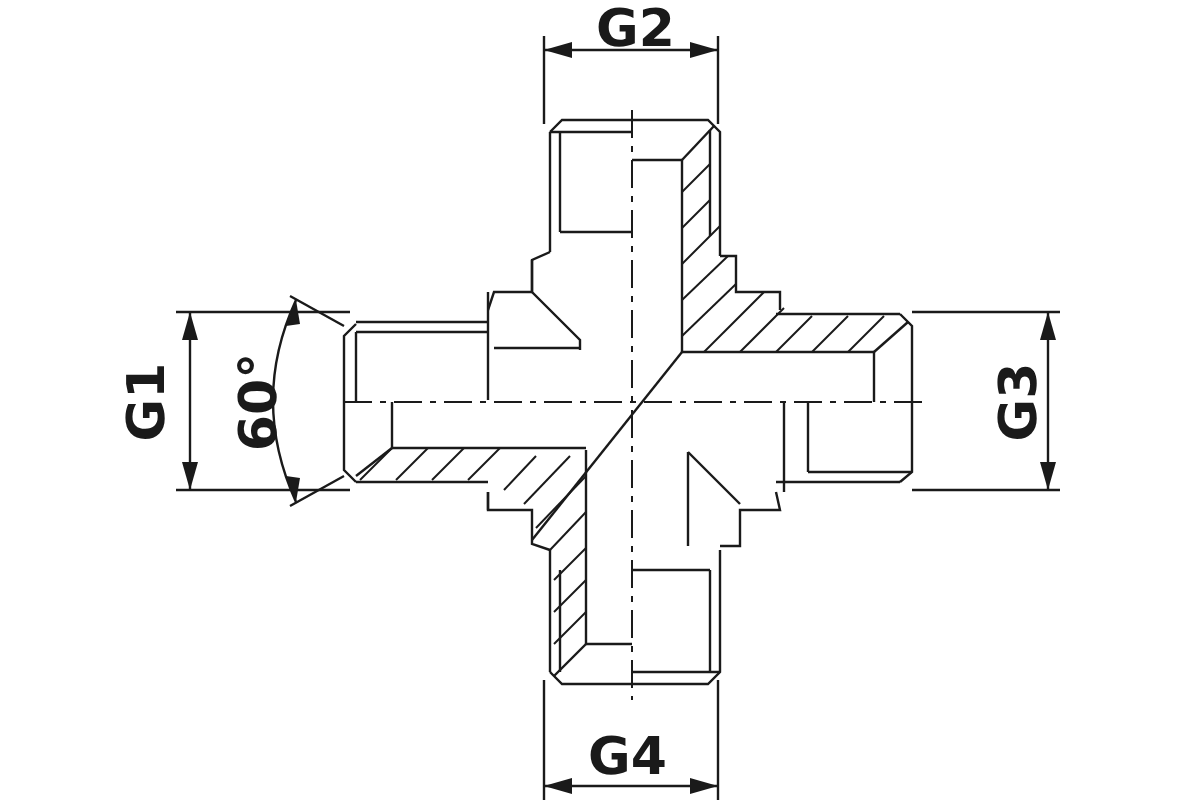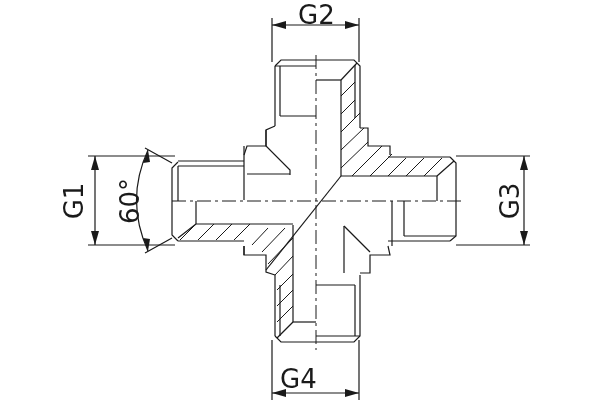"G2" #canvas { font-weight: none -> bold }
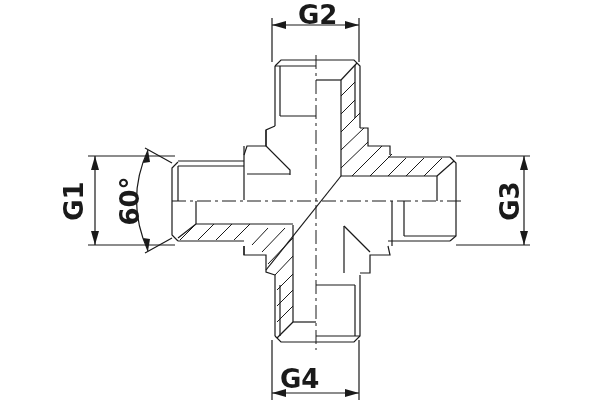"G4" div.lbl { left: 280px -> 294px }
